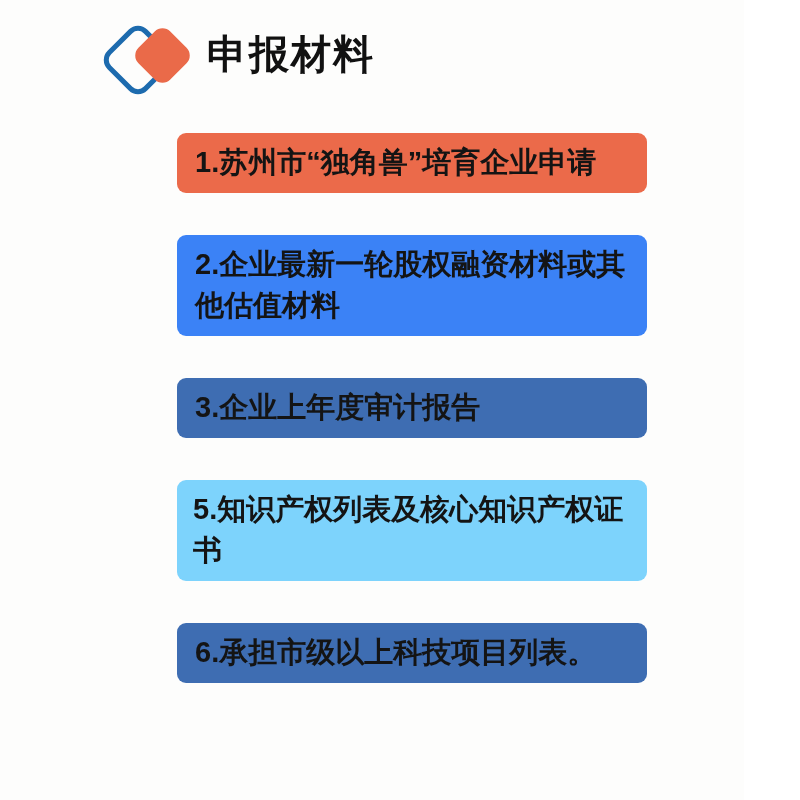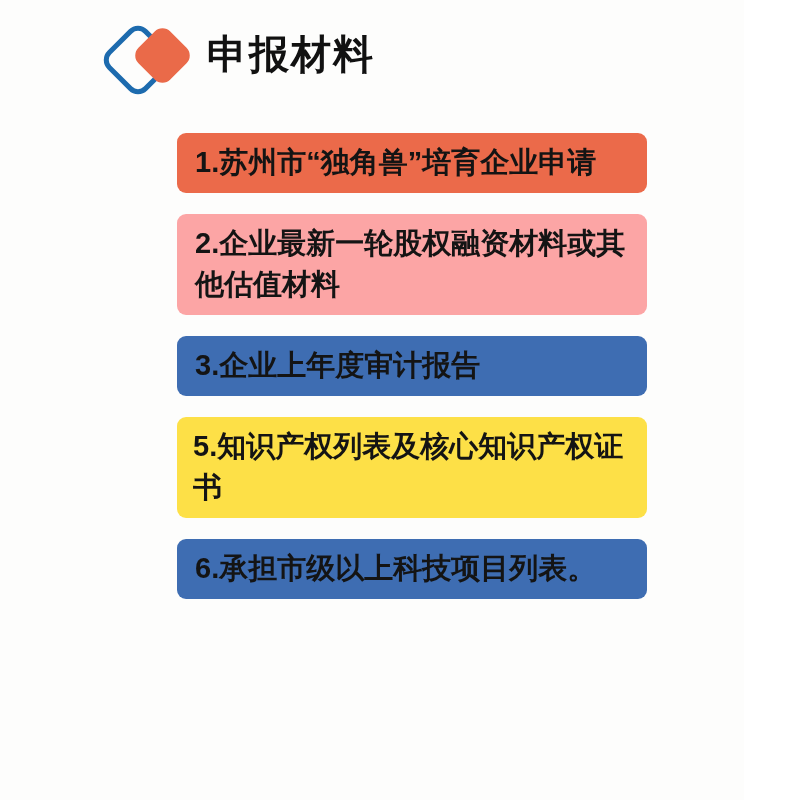"1.苏州市“独角兽”培育企业申请" .material-item { margin-bottom: 21px -> 42px }
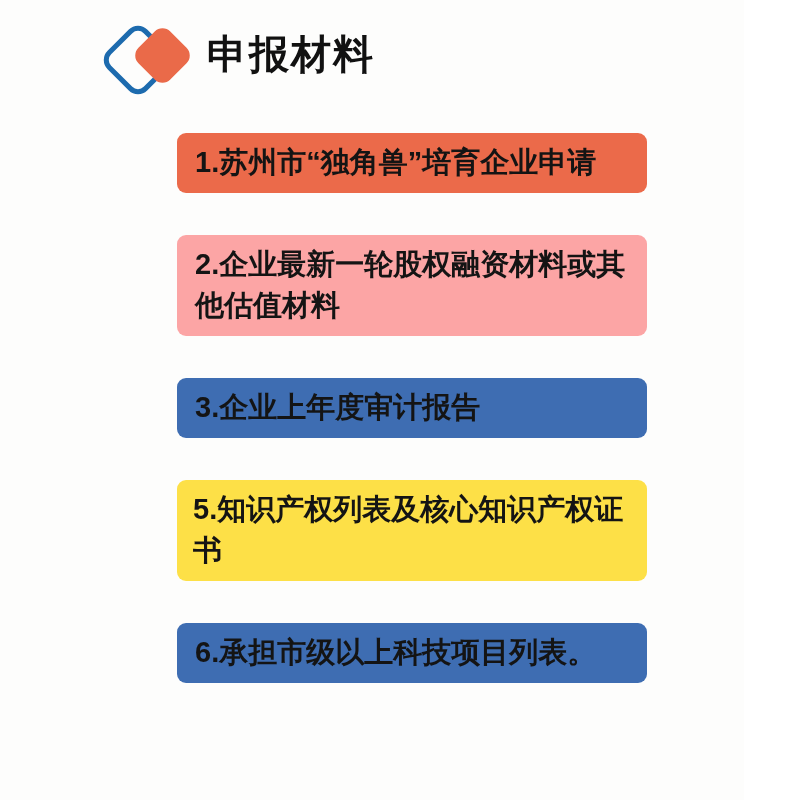"2.企业最新一轮股权融资材料或其他估值材料" div.material-item { background: #fca5a5 -> #3b82f6 }
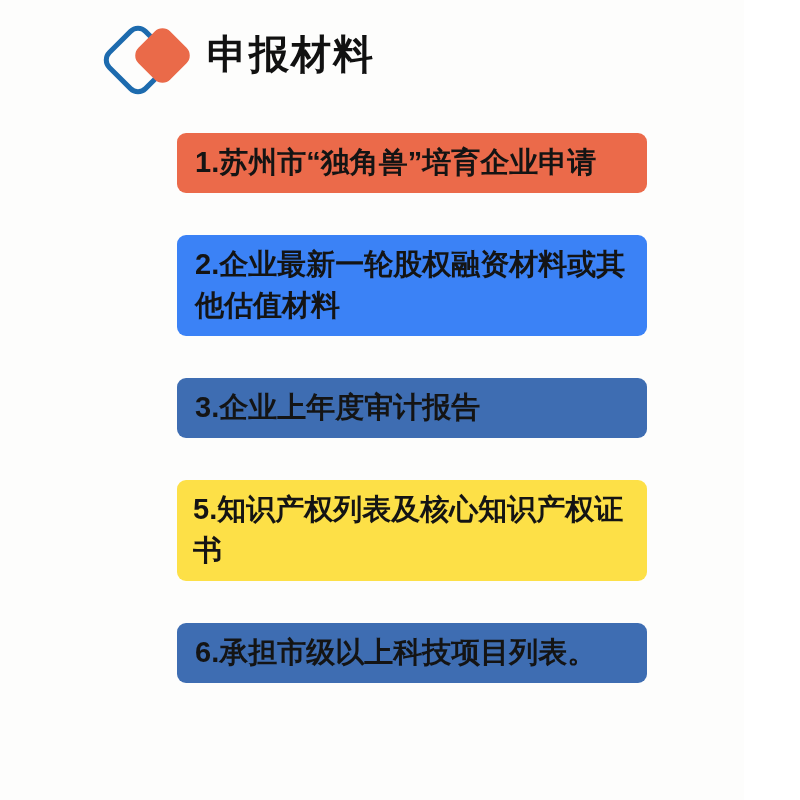"5.知识产权列表及核心知识产权证书" div.material-item { background: #fde047 -> #7dd3fc }
